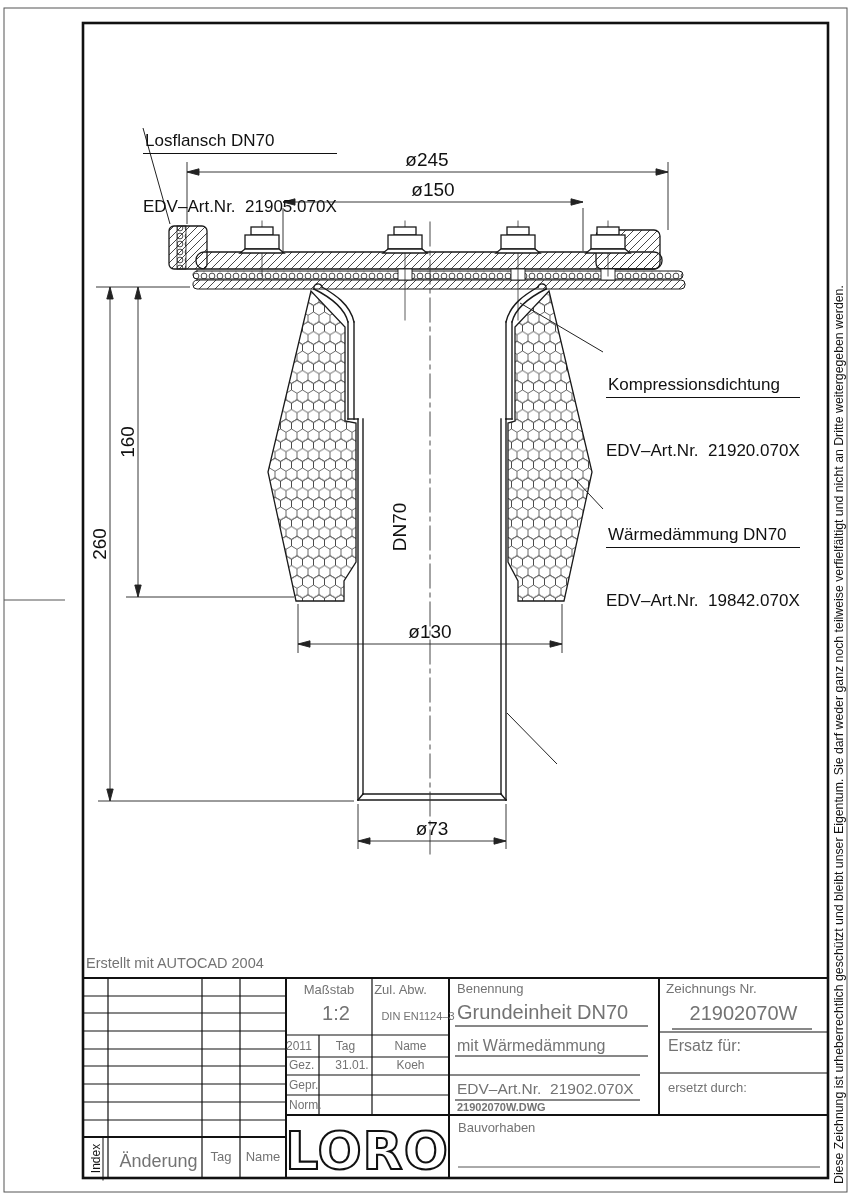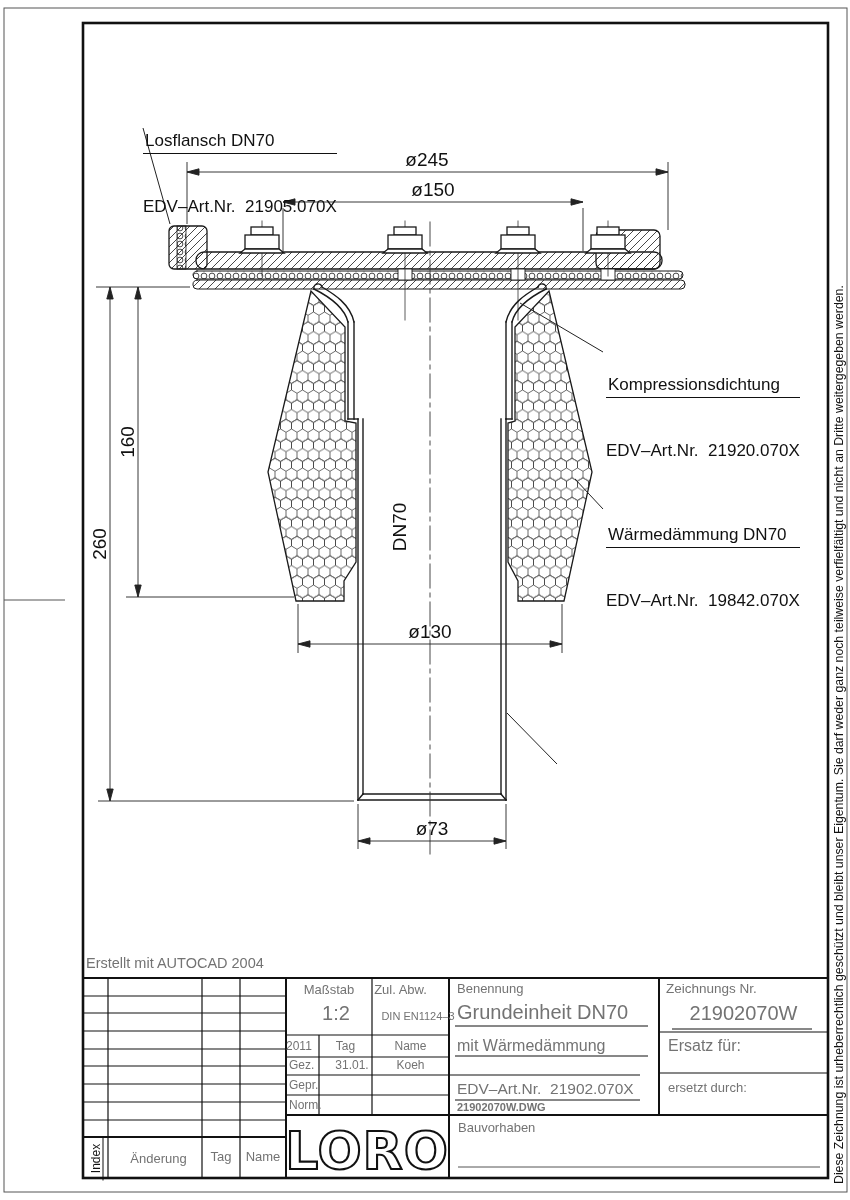"Änderung" div.txt { font-size: 13px -> 18px }
